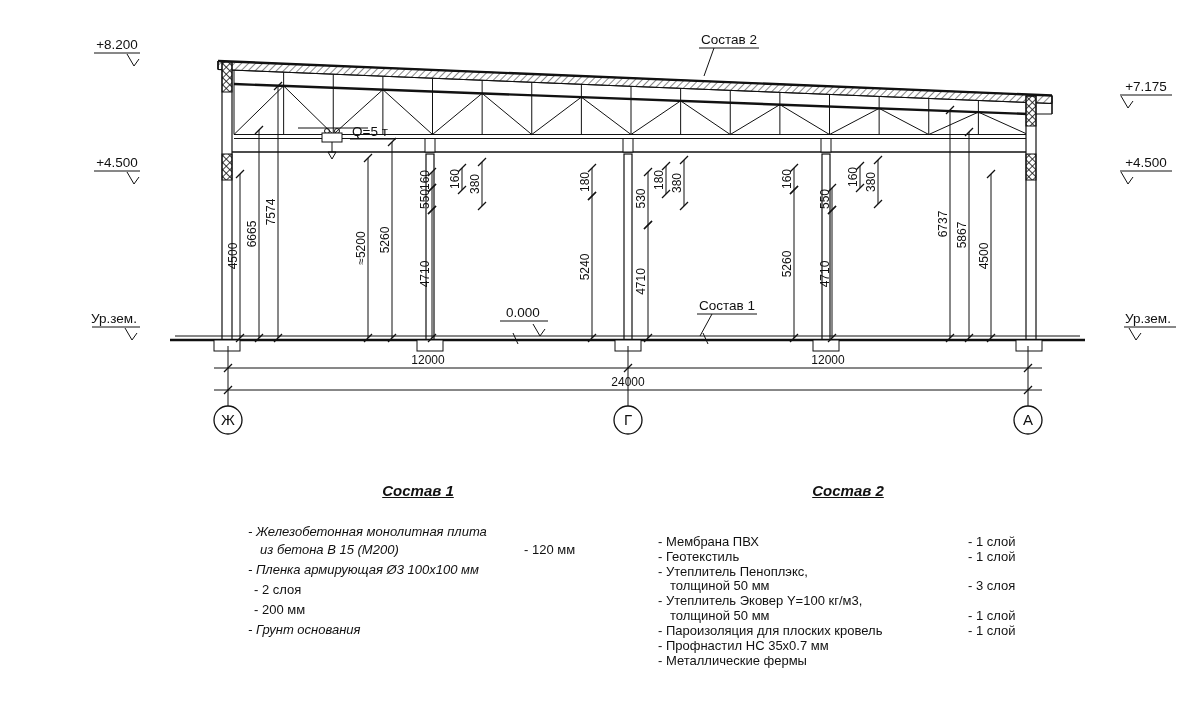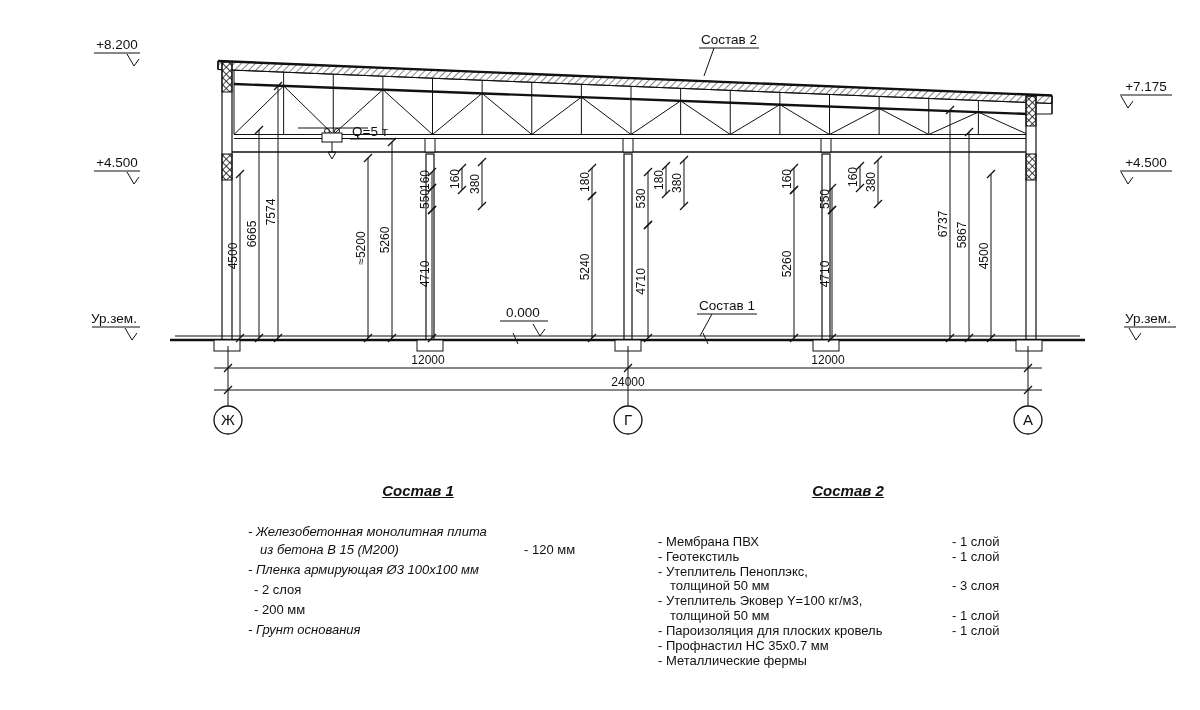"- Мембрана ПВХ" #spec2 .spec-row { gap: none -> 16px }
